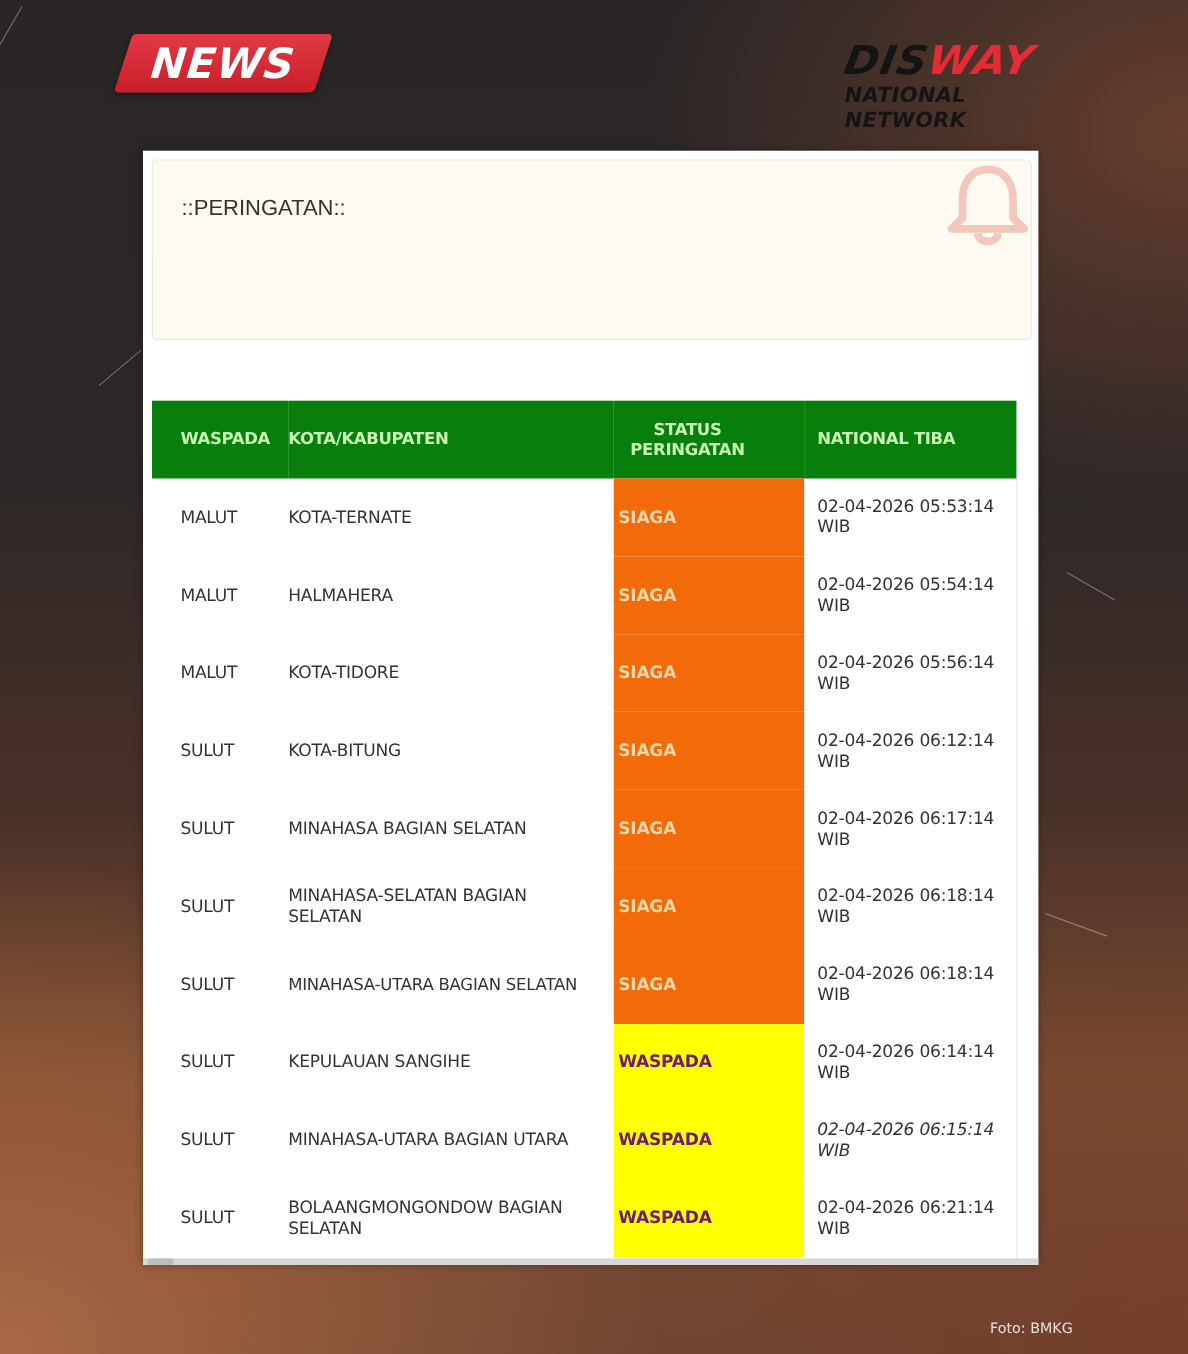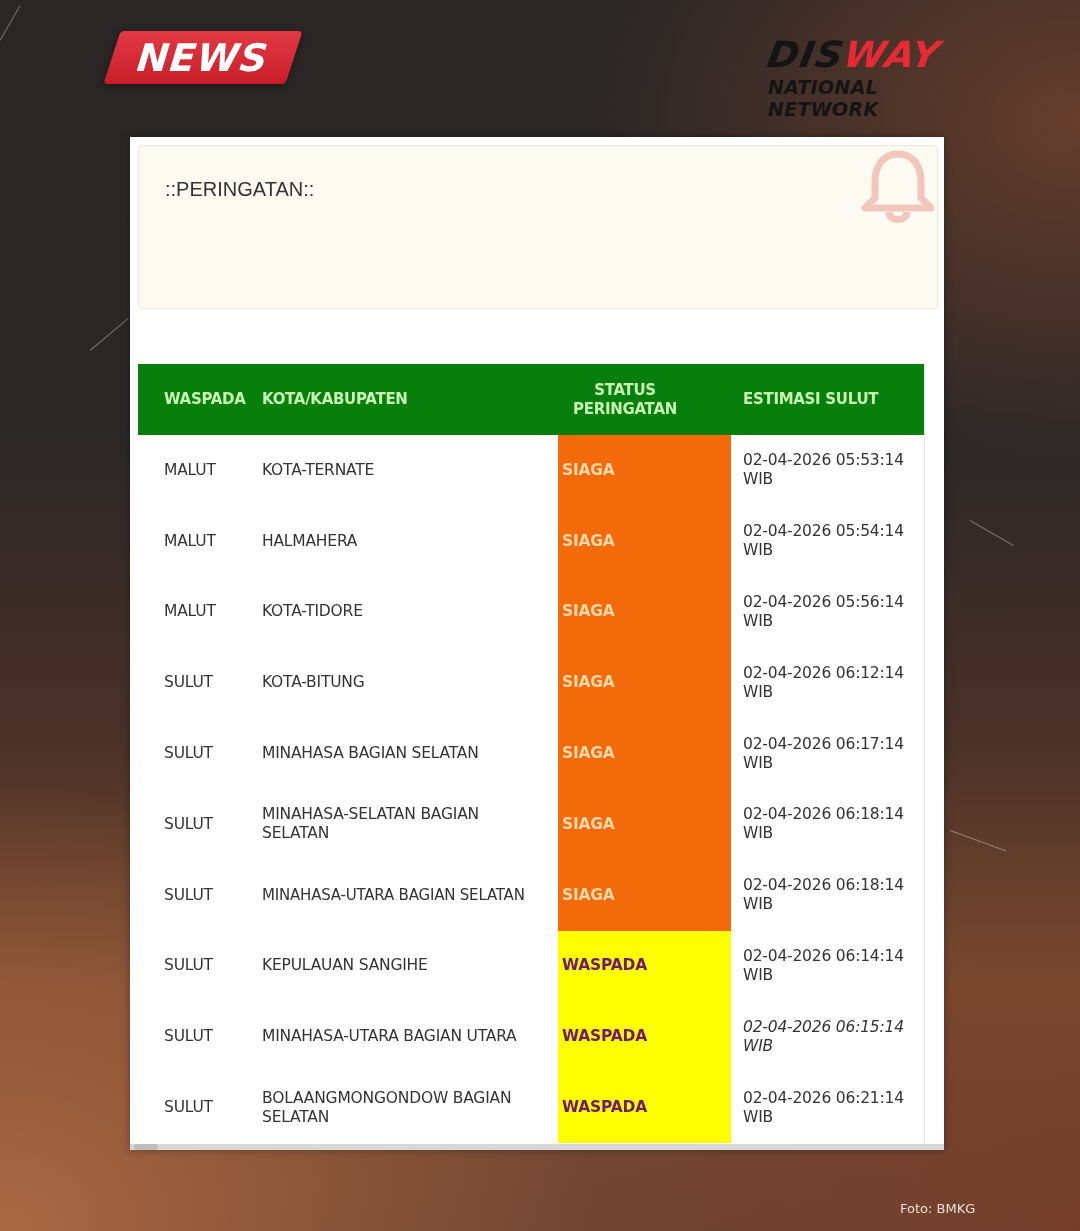"ESTIMASI SULUT" th.c4 { text: ESTIMASI SULUT -> NATIONAL TIBA }
